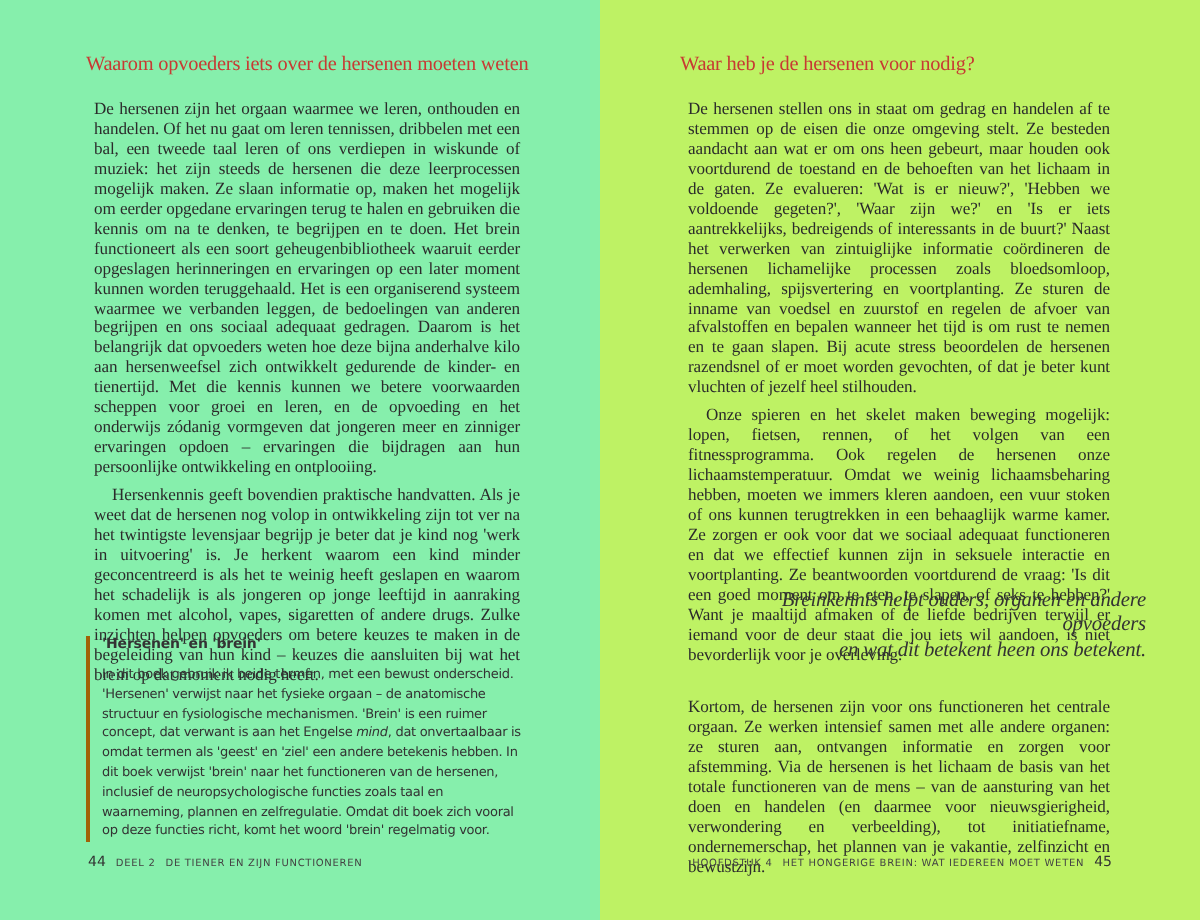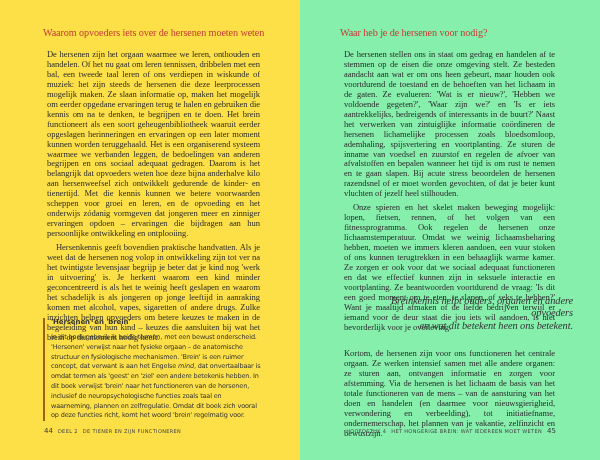"Waarom opvoeders iets over de" .page { background: #fde047 -> #86efac }
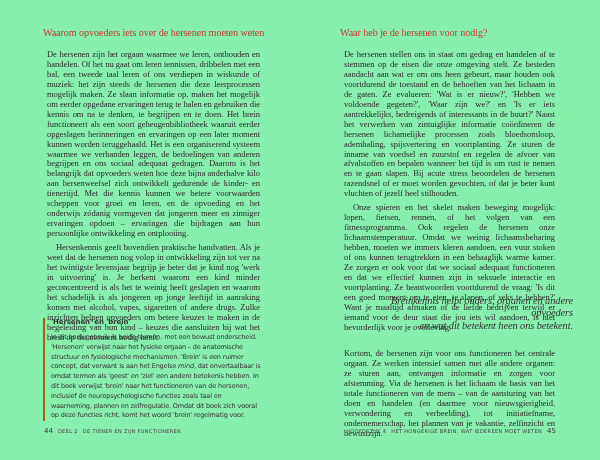"Waar heb je de hersenen" .page.right { background: #86efac -> #bef264 }
